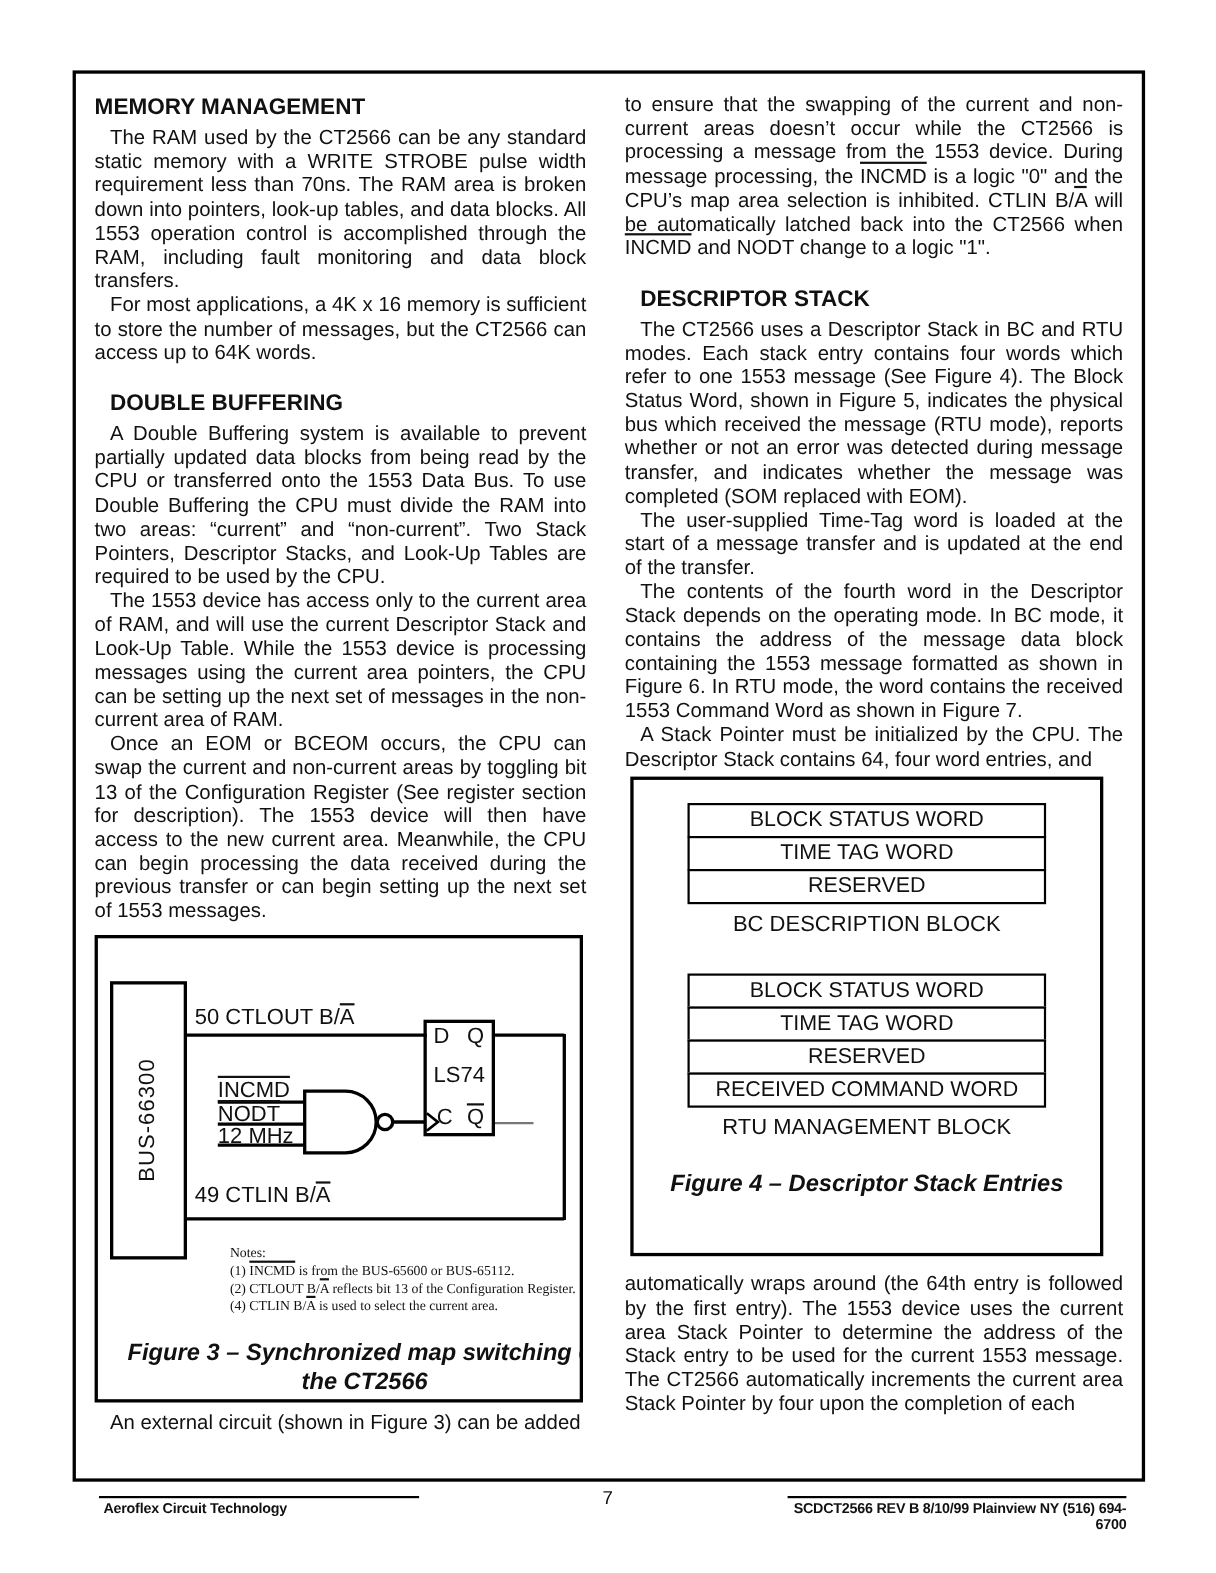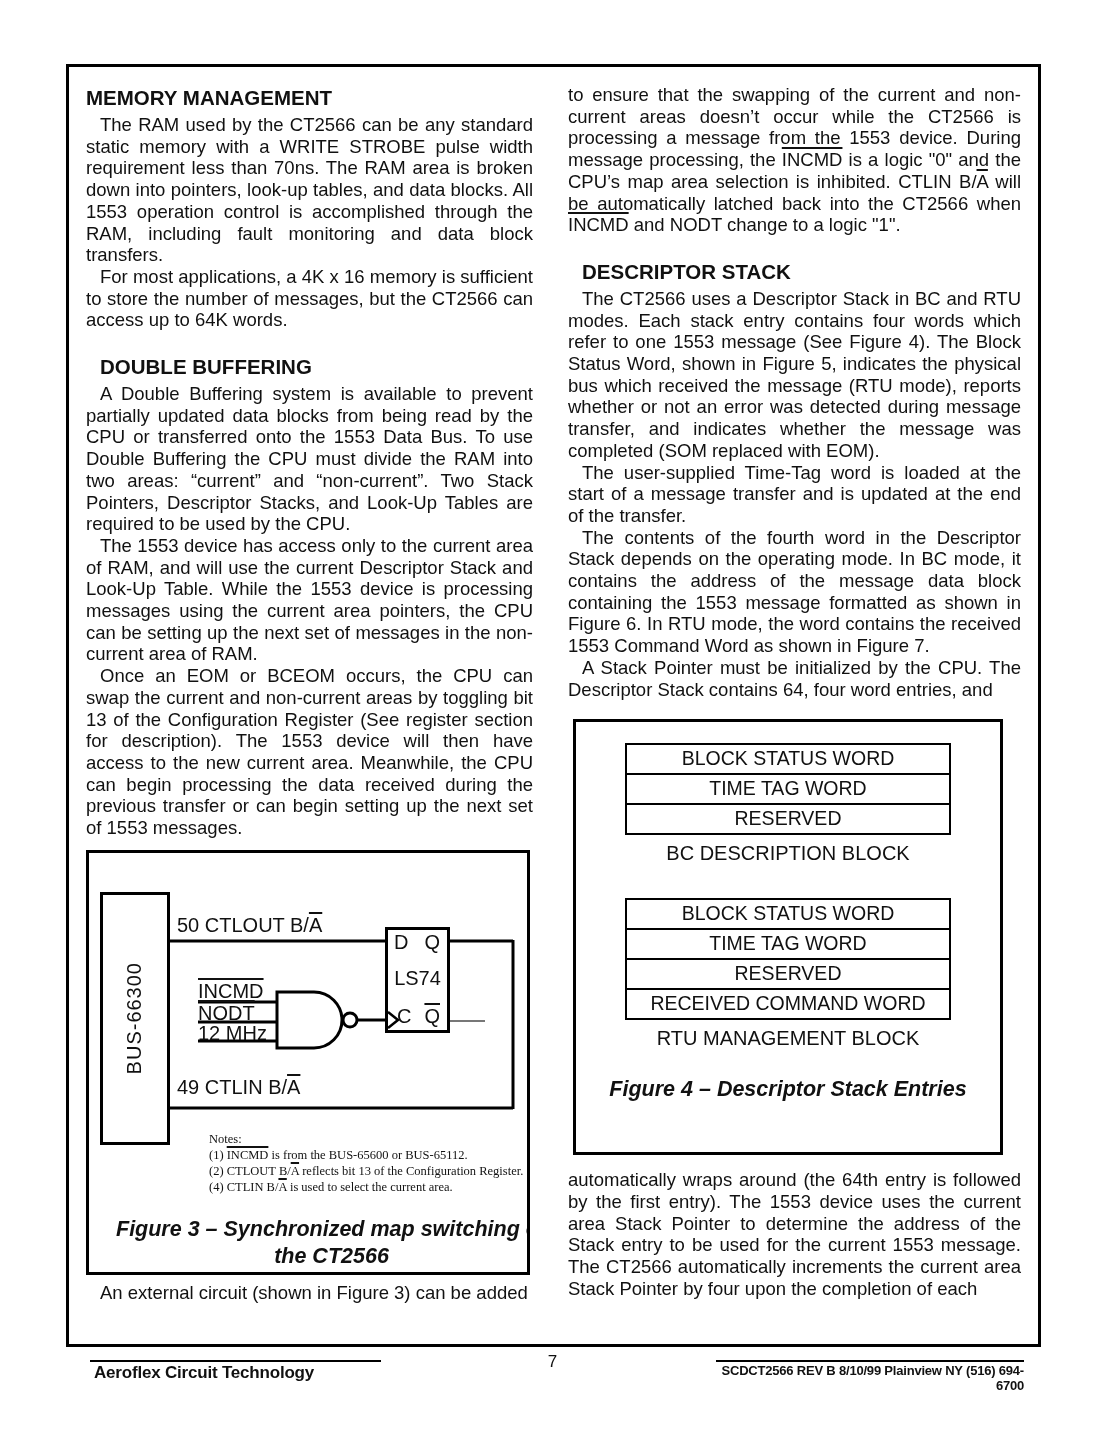"BLOCK STATUS WORD" .fig4 { margin: 19px 0 14px 5px -> 6px 0 14px 5px }
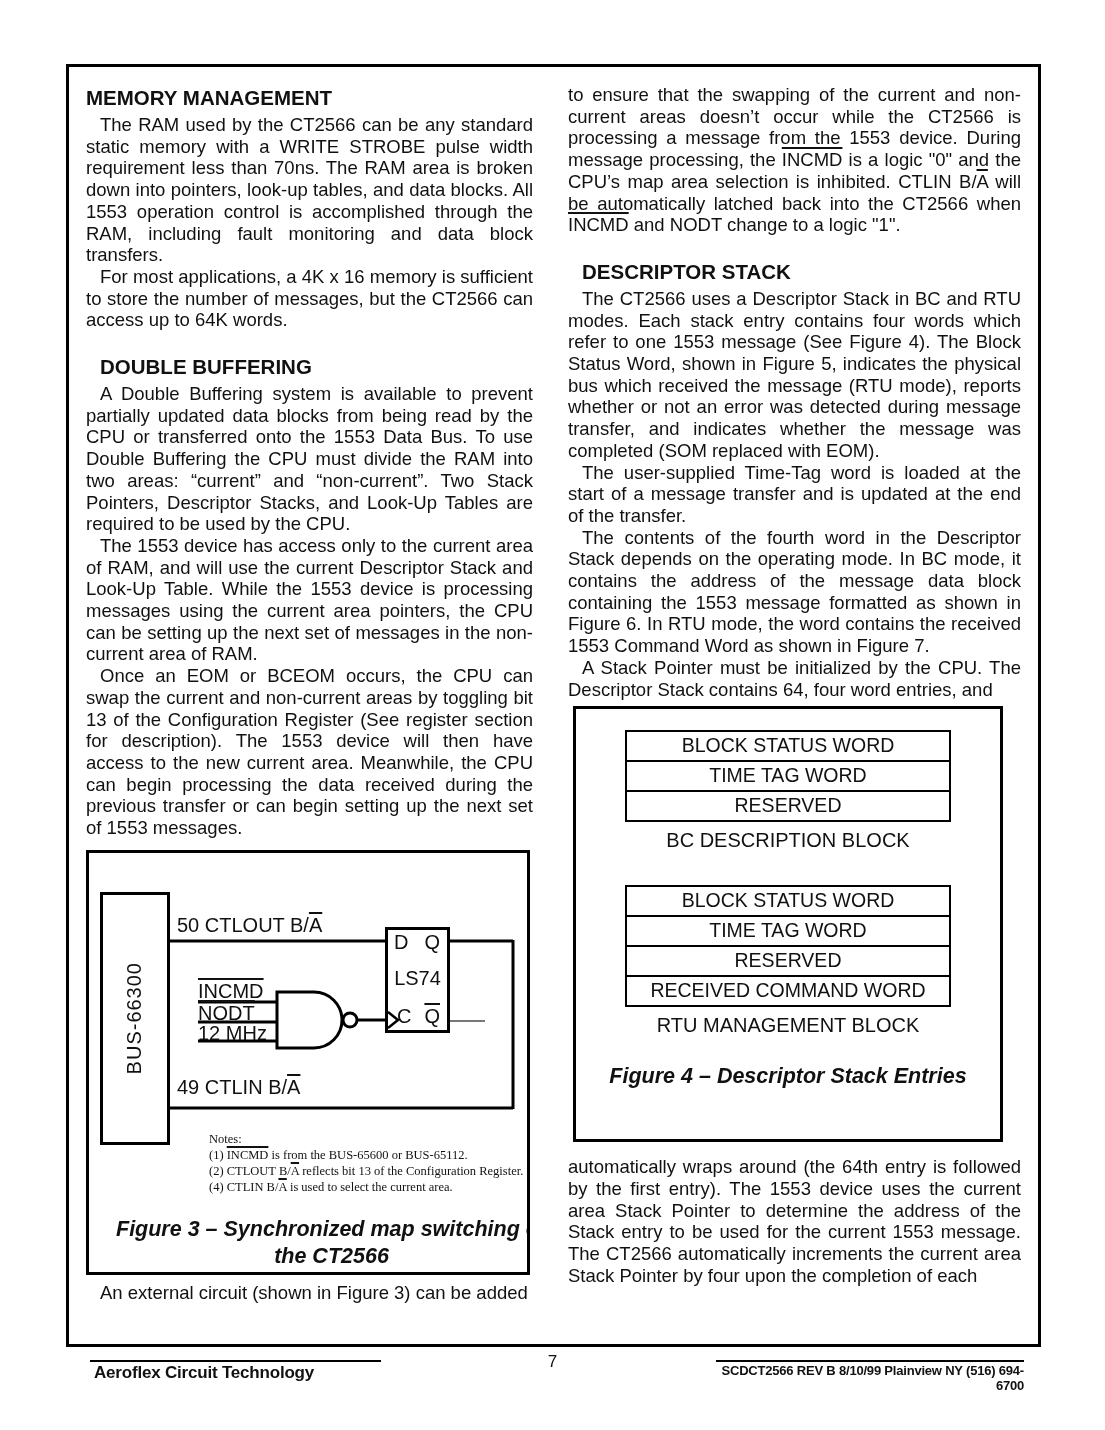"Aeroflex Circuit Technology" .foot-left { font-size: 17px -> 13px }
